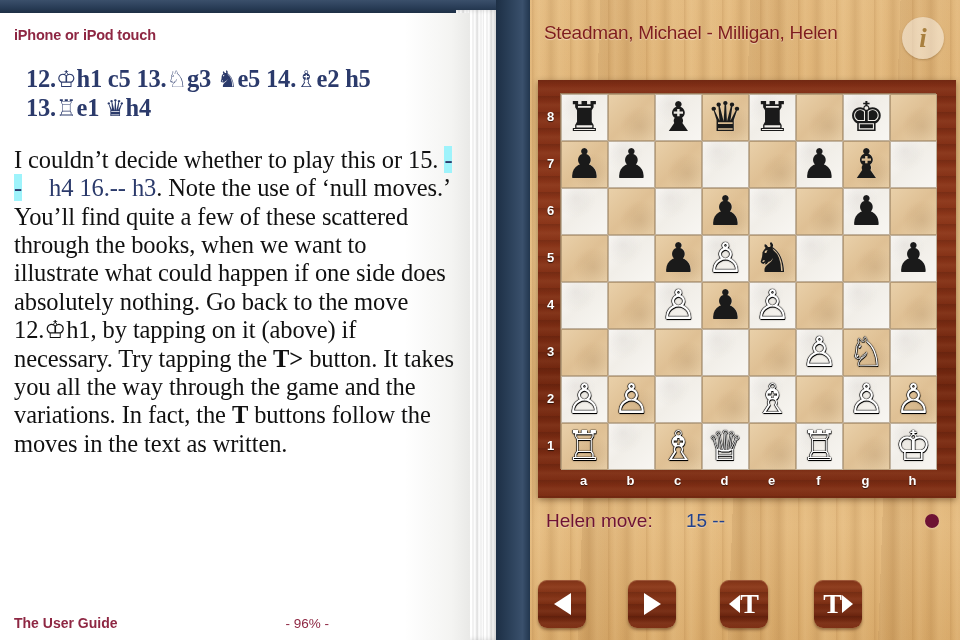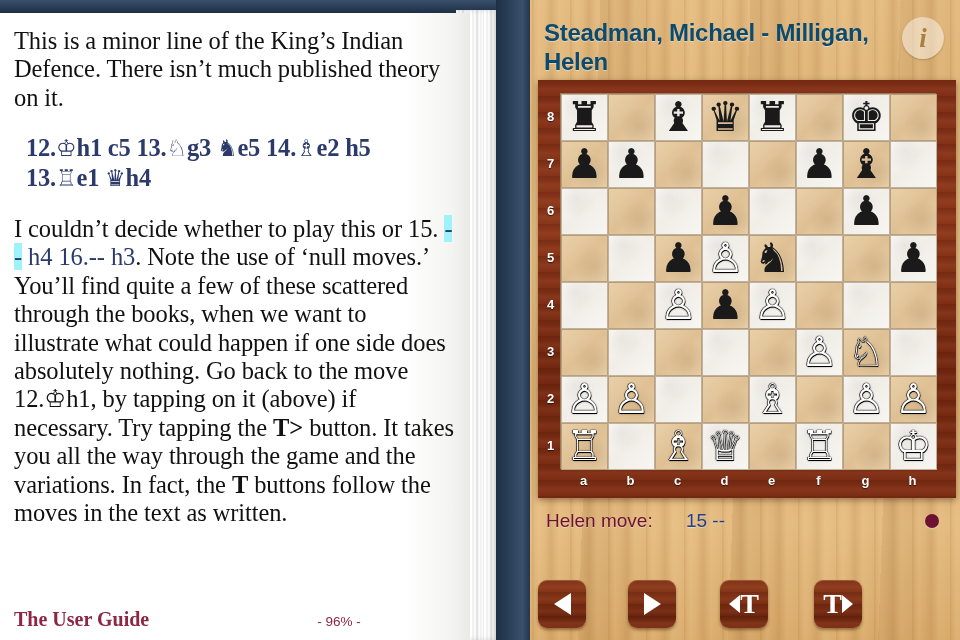"iPhone or iPod touch" div.page-head { html: none -> <div>iPhone or iPod touch</div> }
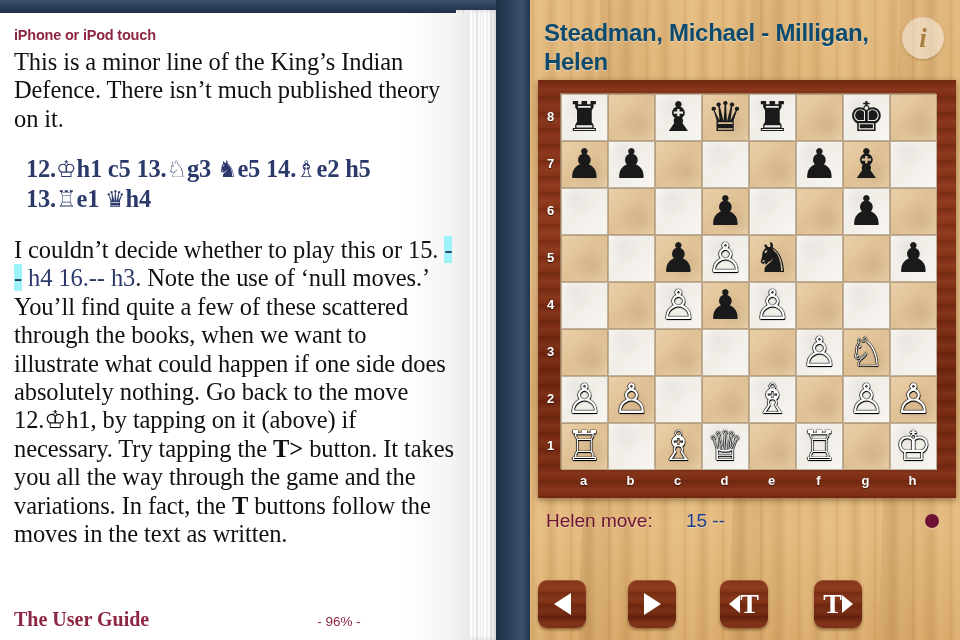"Steadman, Michael - Milligan, Helen" #game-title { color: #0c4a6e -> #7f1d1d; font-size: 24px -> 19px; font-weight: bold -> normal }
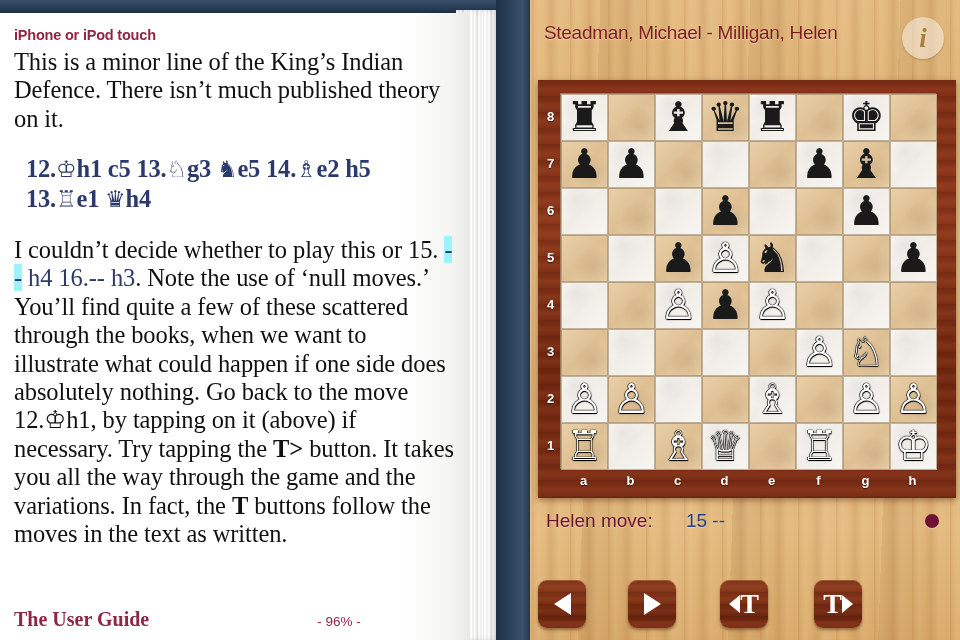"This is a minor line" div.body-text { html: <div>This is a minor line of the King’s Indian Defence. There isn’t much published theory on it.</div> -> none }
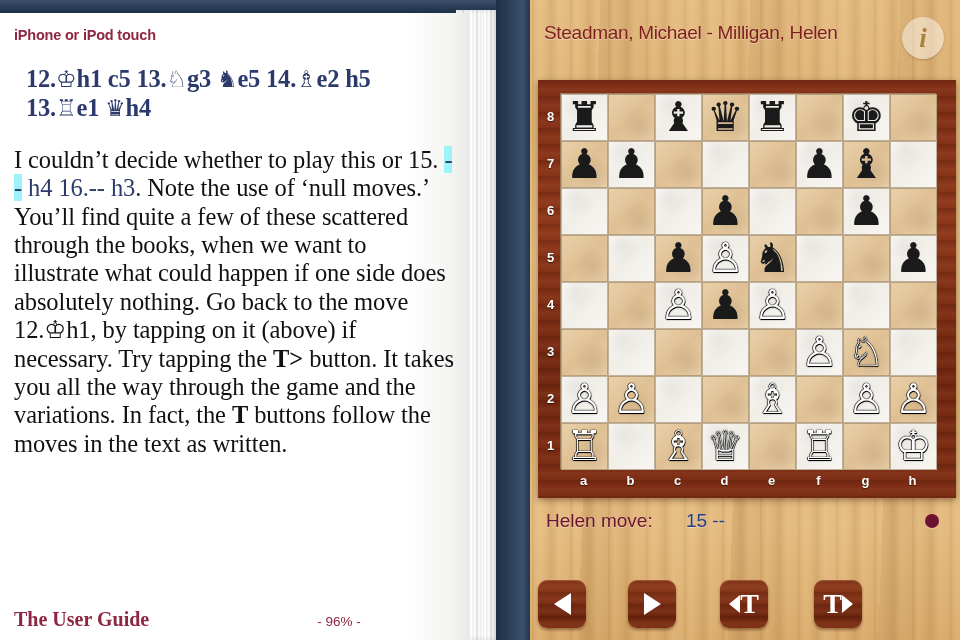"h4 16.-- h3" .nullmove { padding-left: none -> 21px }
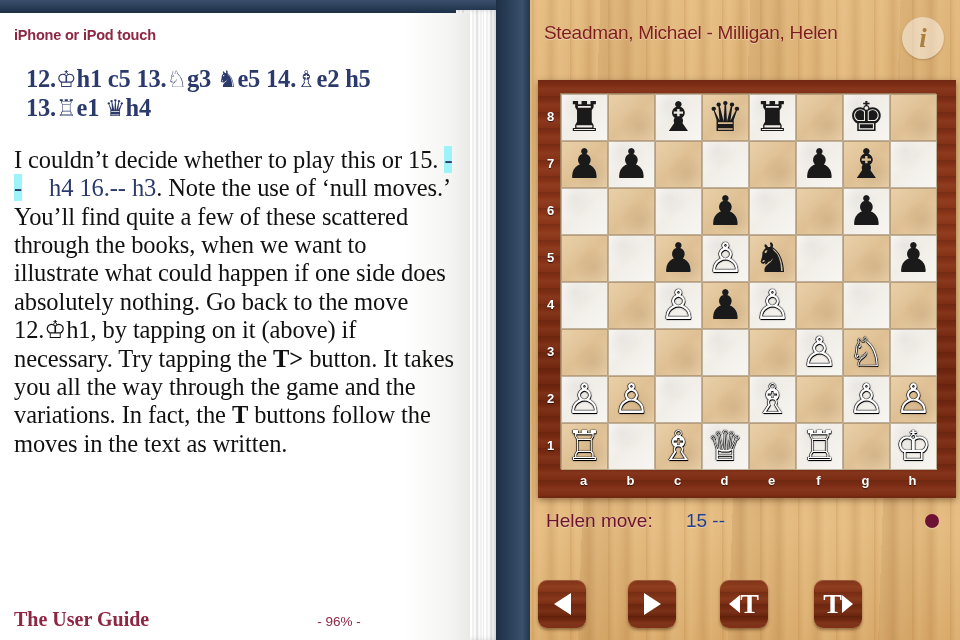"The User Guide" #footer-title { font-family: Liberation Serif, serif -> none; font-size: 20px -> 14px }
